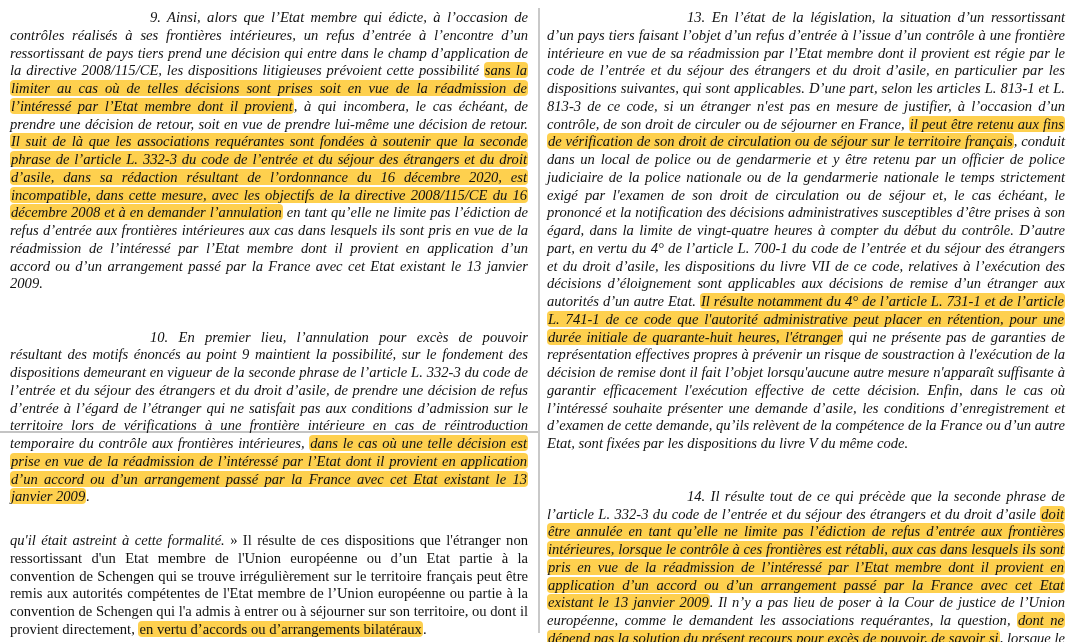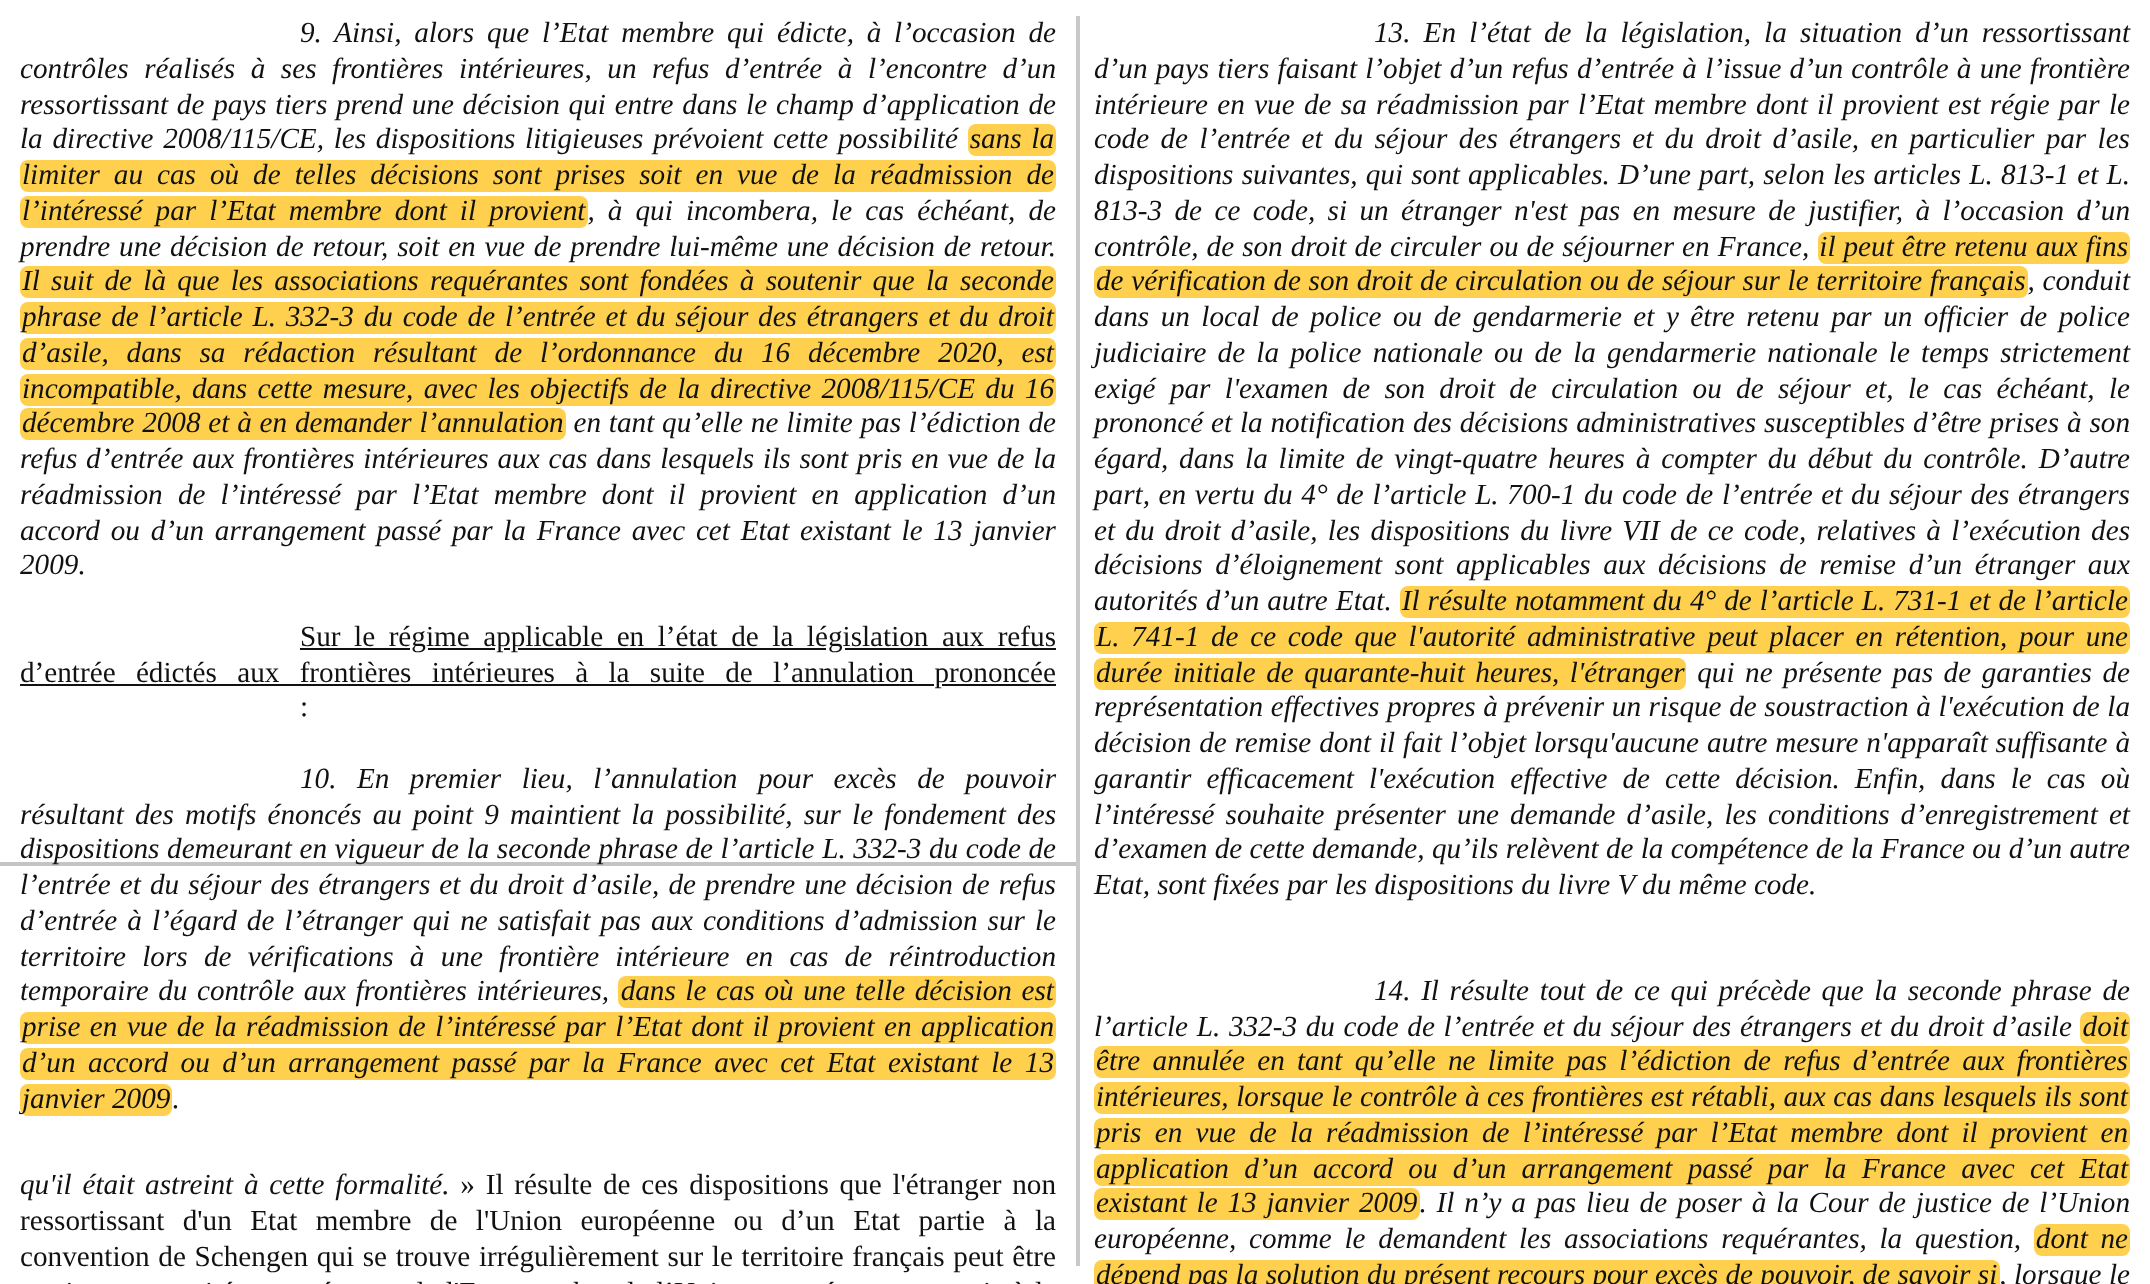"Sur le régime applicable en" p.heading { html: <p><span>Sur le régime applicable en l’état de la législation aux refus d’entrée édictés aux frontières intérieures à la suite de l’annulation prononcée</span><span> :</span></p> -> none }
